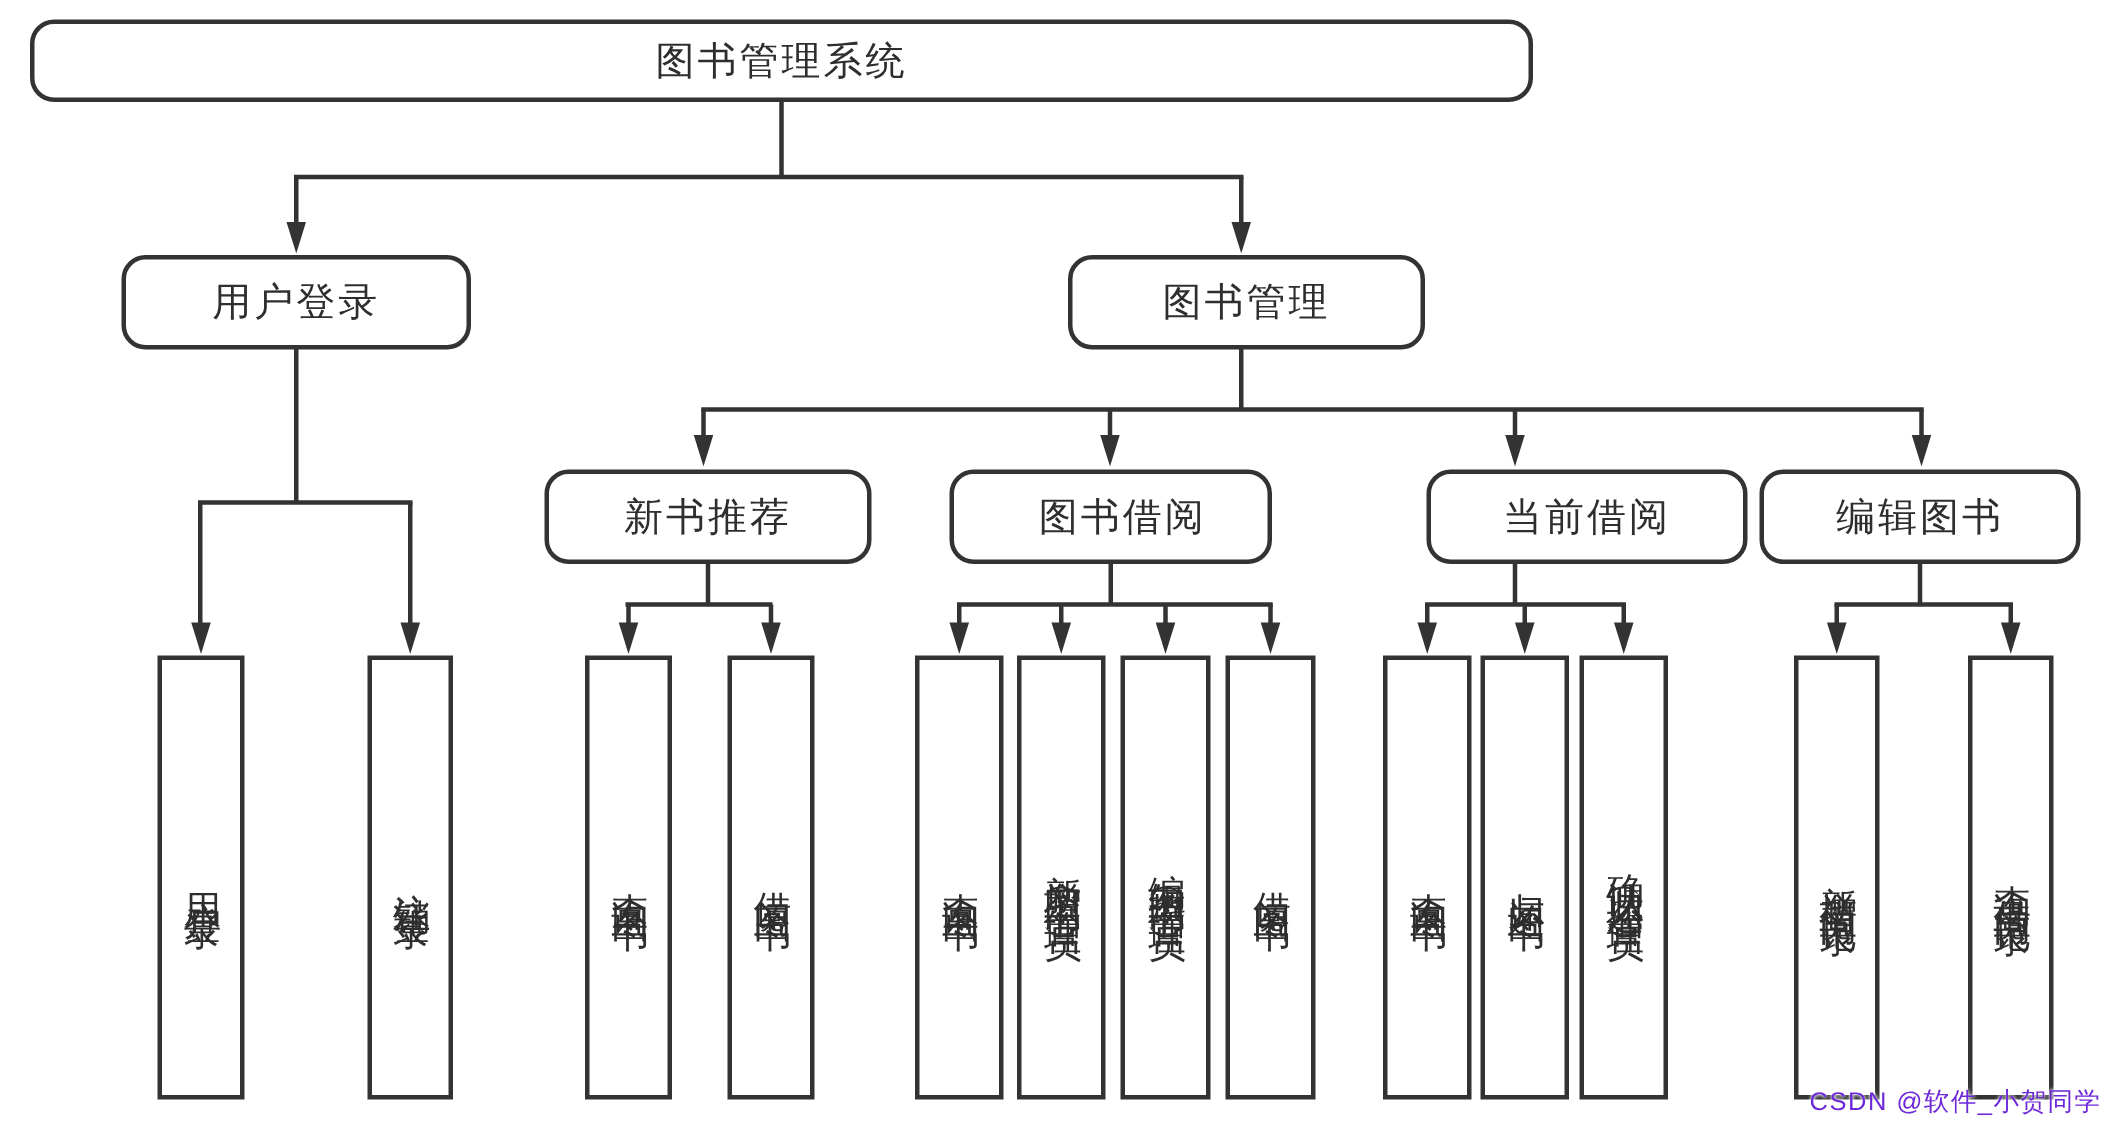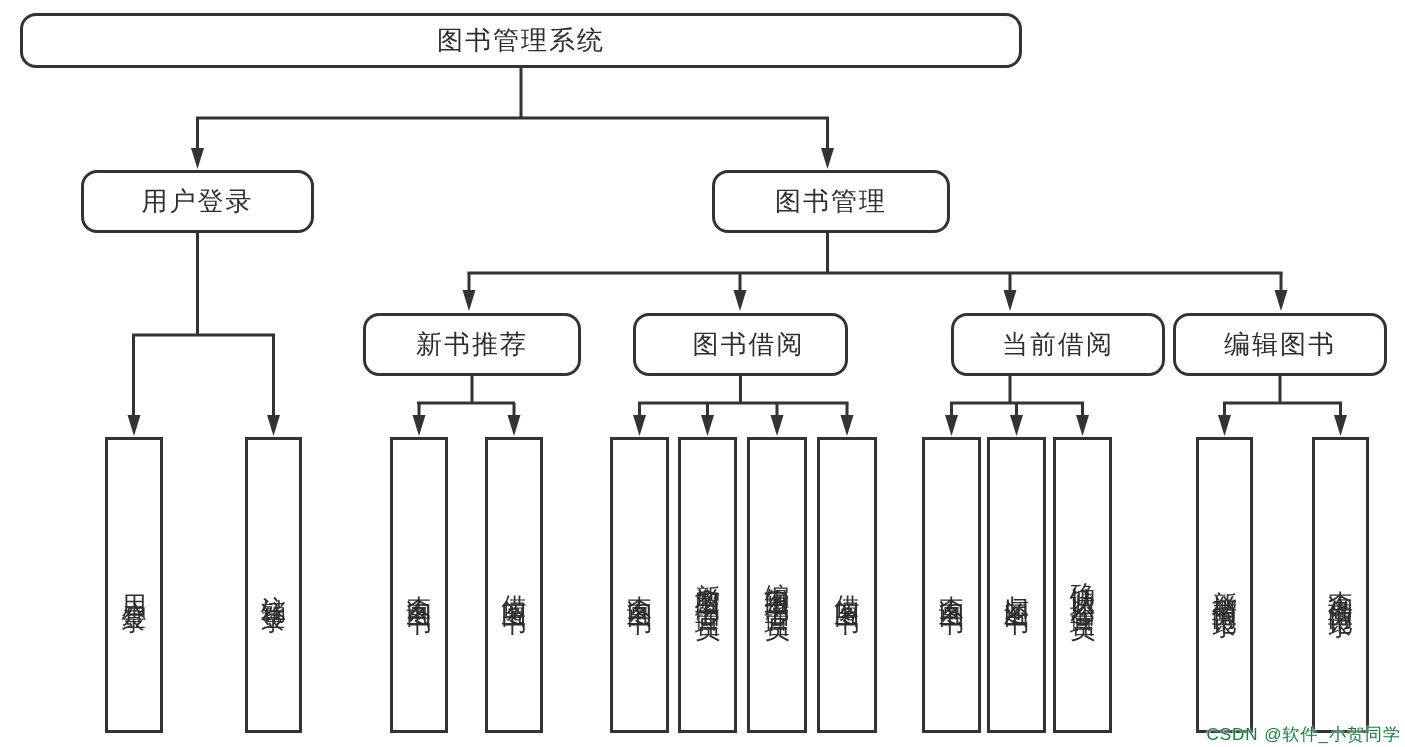"CSDN @软件_小贺同学" .watermark { color: #15803d -> #6d28d9 }
